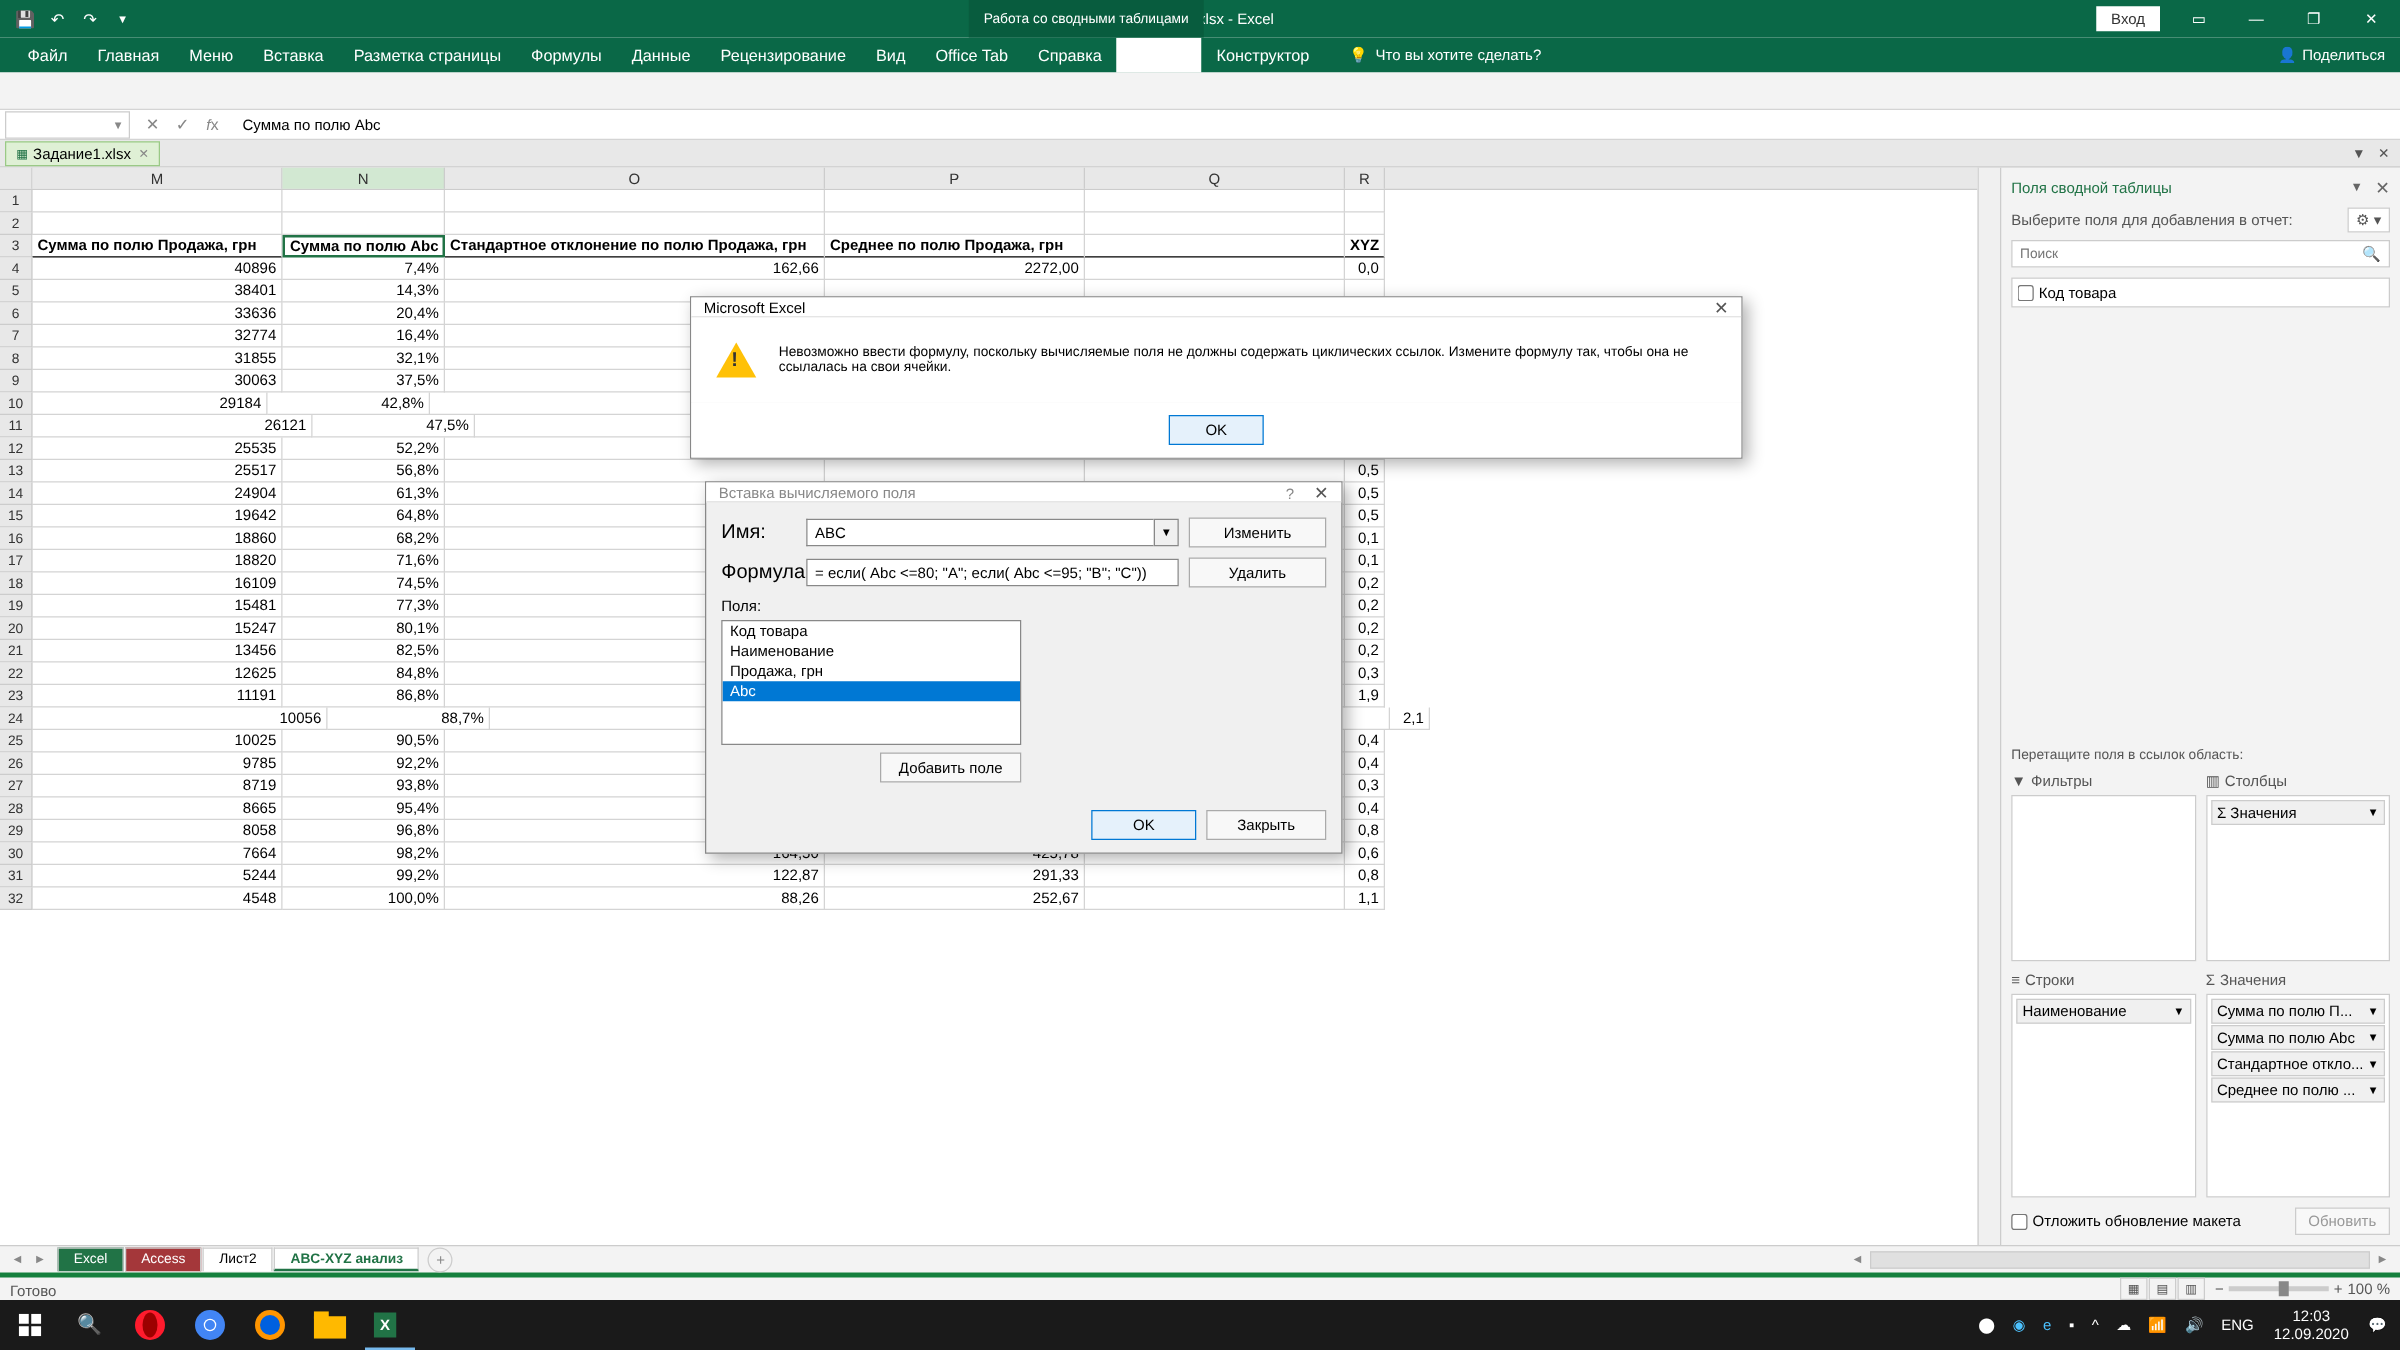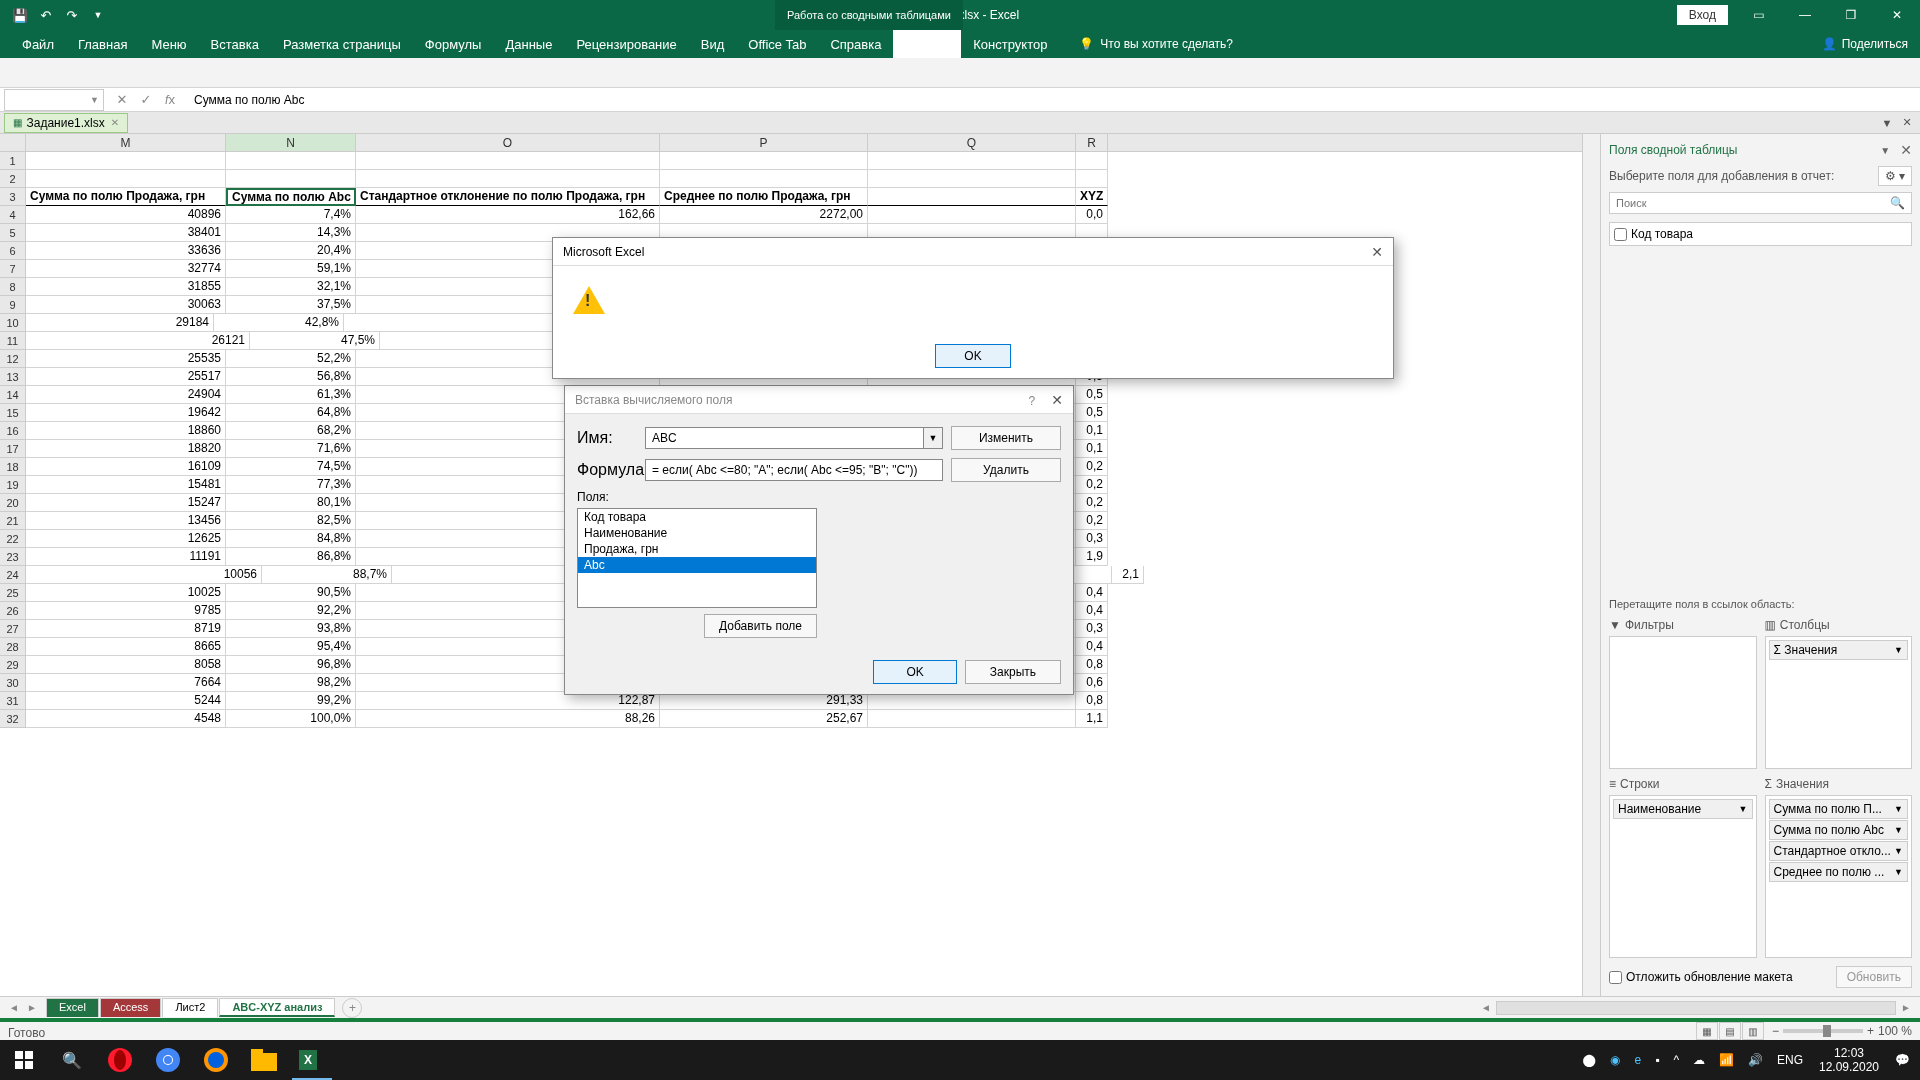"Microsoft Excel" .dlg-title { height: 28px -> 16px }
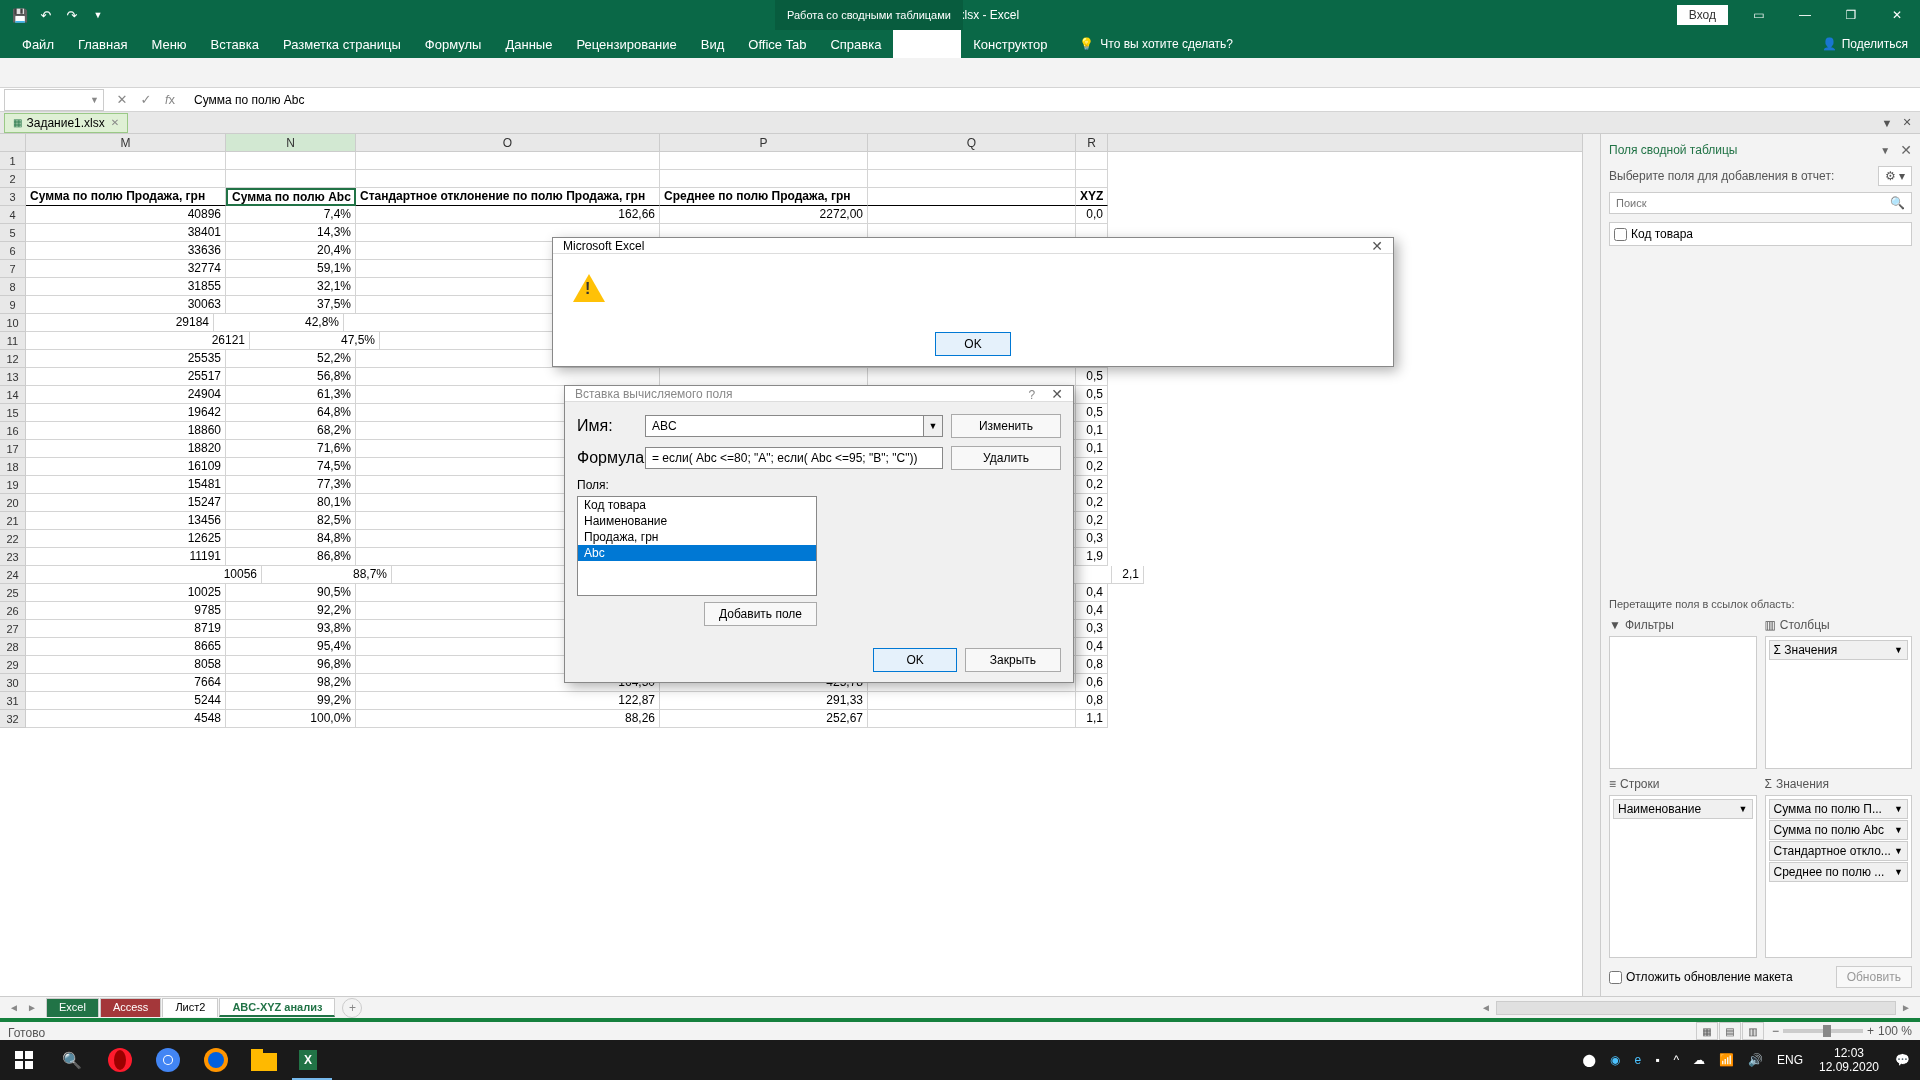"59,1%" div.cell { text: 59,1% -> 16,4% }
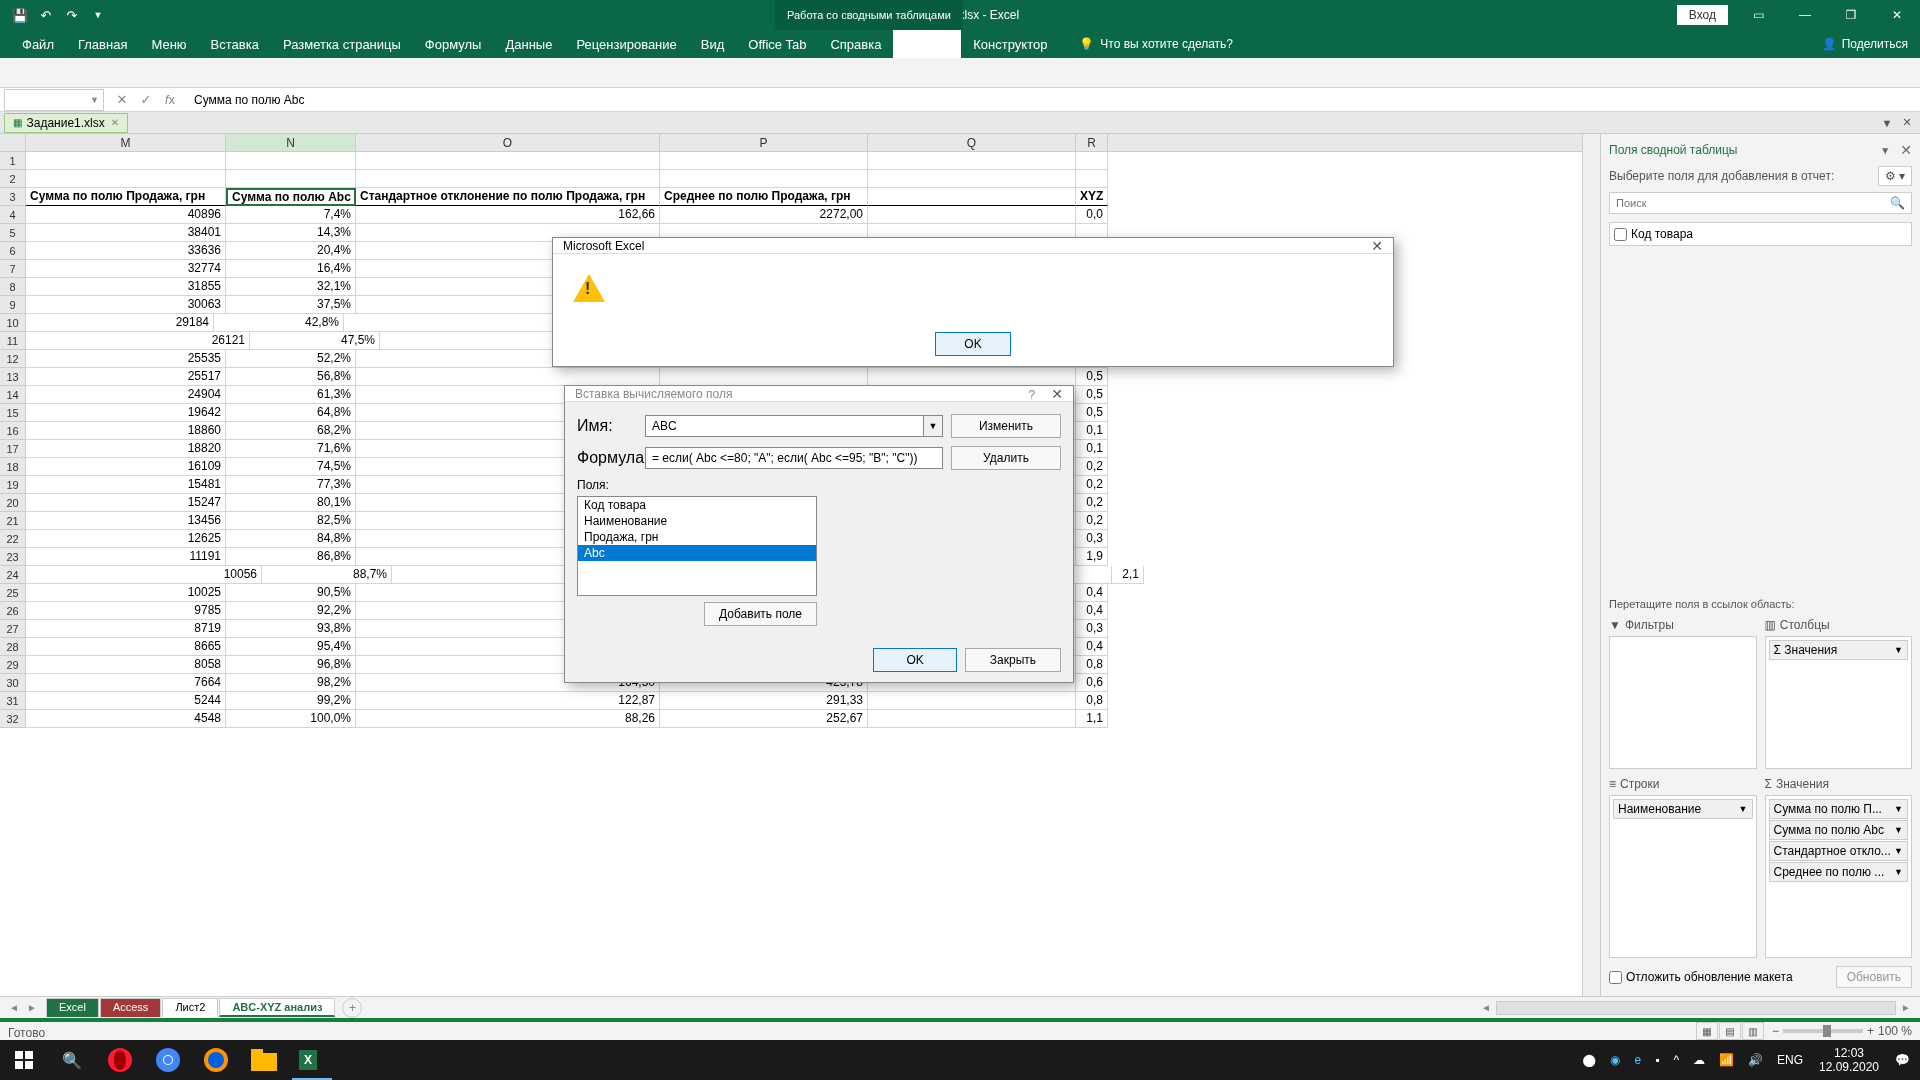"Невозможно ввести формулу, поскольку" div { html: none -> <div>Невозможно ввести формулу, поскольку вычисляемые поля не должны содержать циклических ссылок. Измените формулу так, чтобы она не ссылалась на свои ячейки.</div> }
